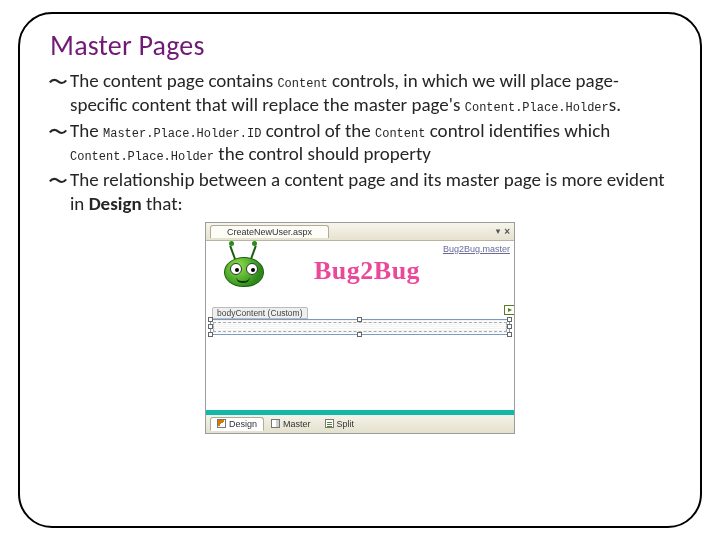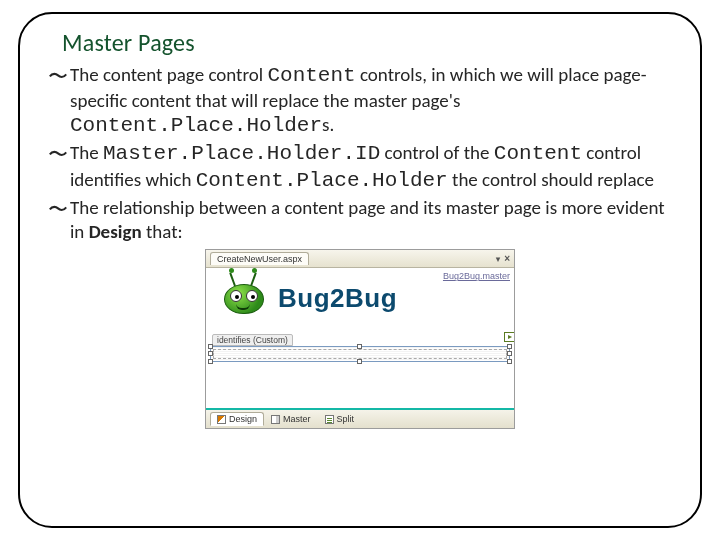"Master Pages" .title { color: #14532d -> #701a75; font-size: 24px -> 28px; margin-left: 14px -> 2px }
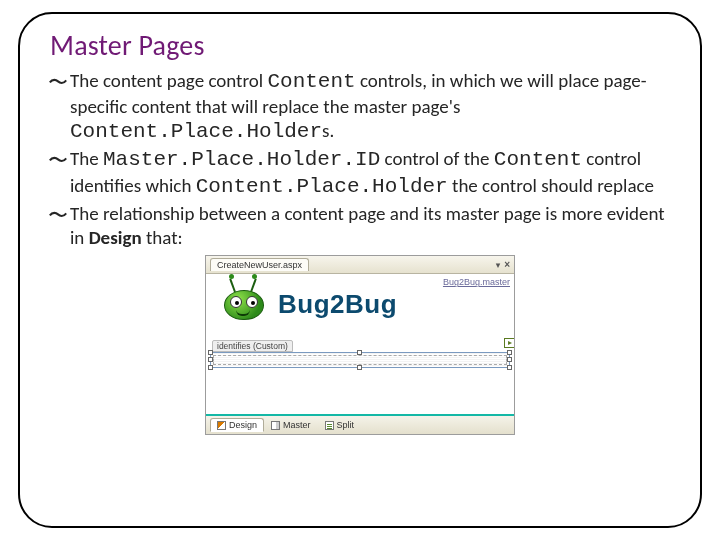"The content page control" span { text: control -> contains }
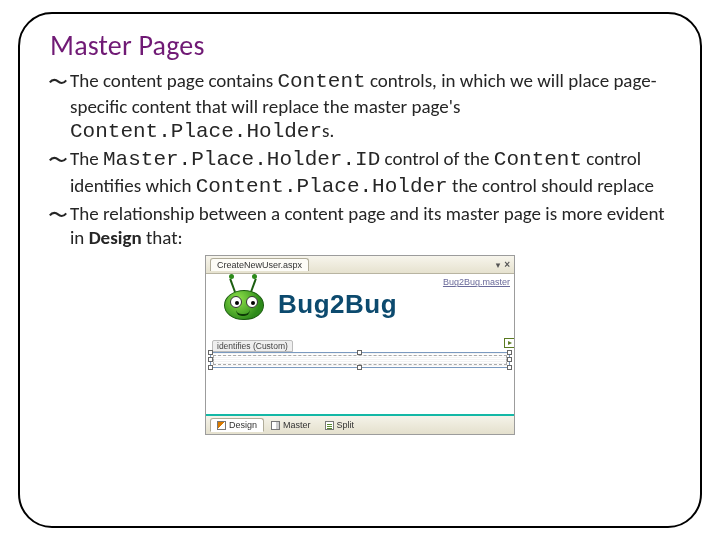"Content" .code { font-size: 21px -> 12px }
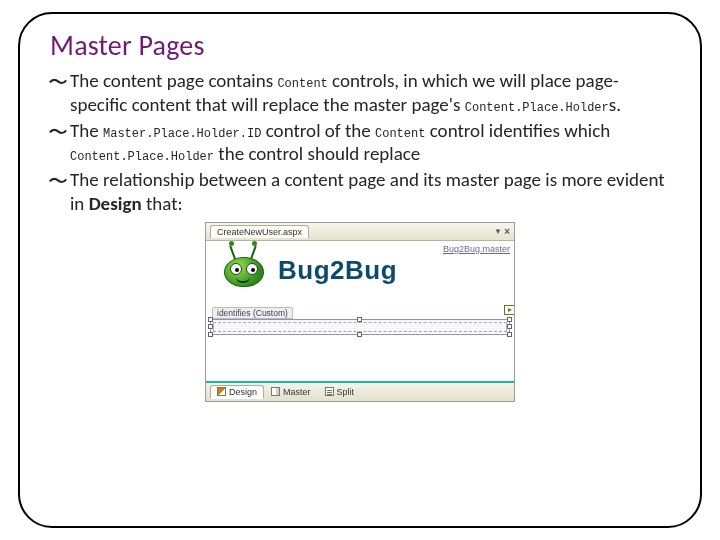"the control should replace" span { text: replace -> property }
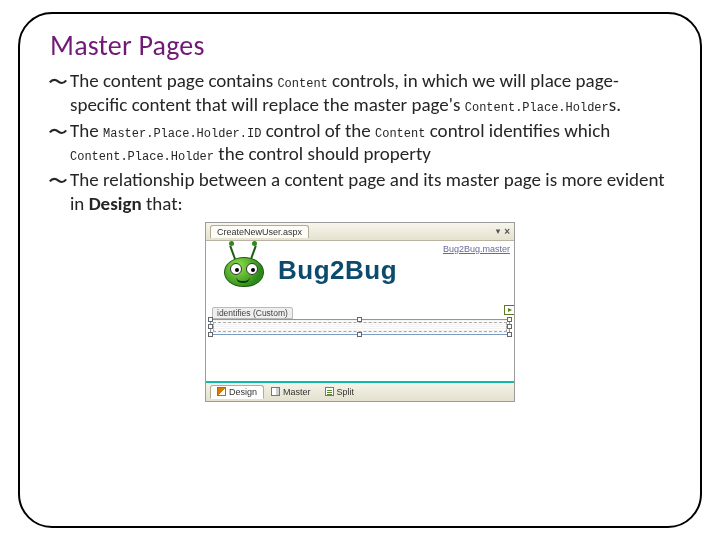"CreateNewUser.aspx" .vs-tab { padding: 1px 6px -> 1px 16px }
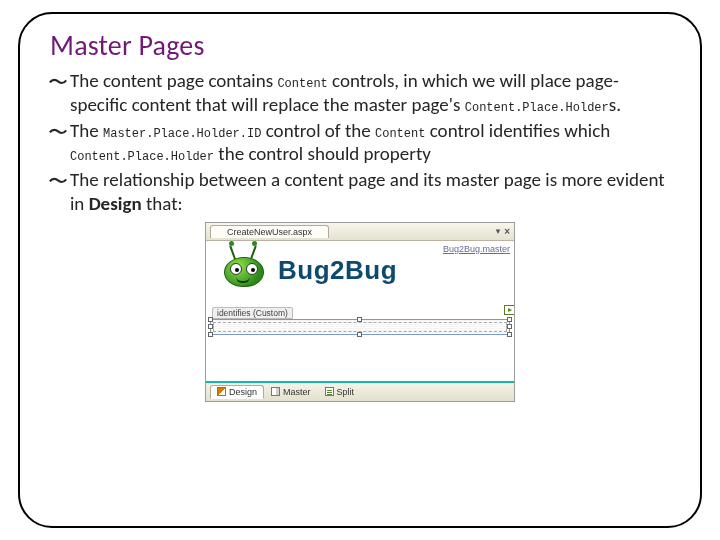"Bug2Bug.master" .vs-doc { border-bottom: 2px solid #14b8a6 -> 5px solid #14b8a6; height: 142px -> 174px }
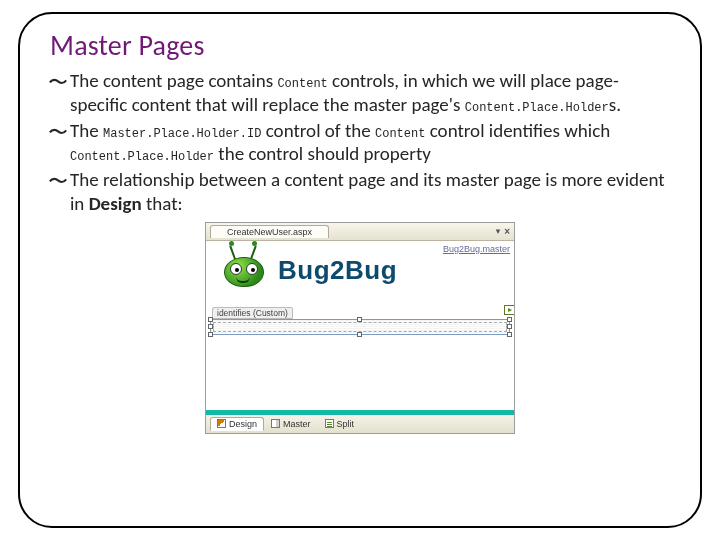"Bug2Bug" .logo-text { color: #0c4a6e -> #ec4899; font-family: Liberation Sans, sans-serif -> Liberation Serif, serif; margin-left: none -> 36px }
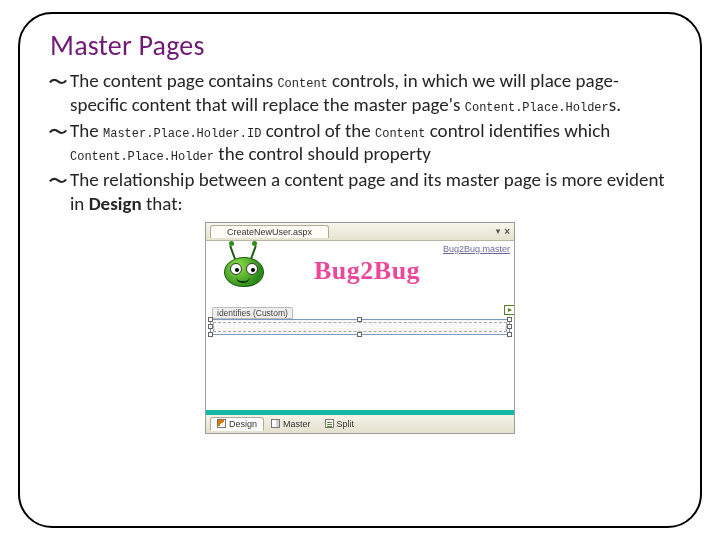"identifies (Custom)" div.cp-label { text: identifies -> bodyContent }
